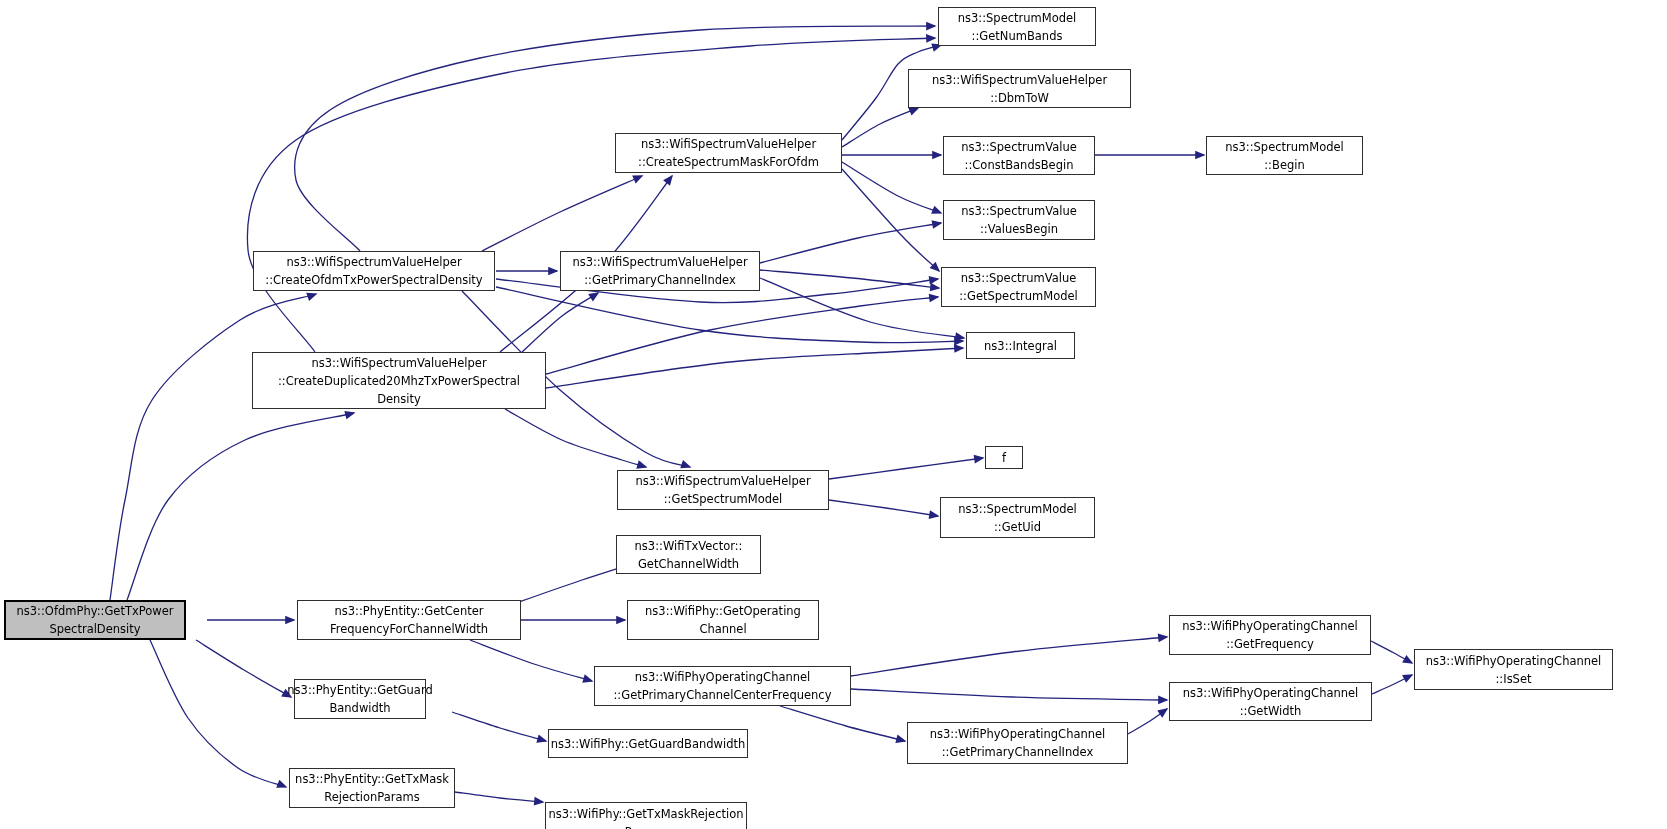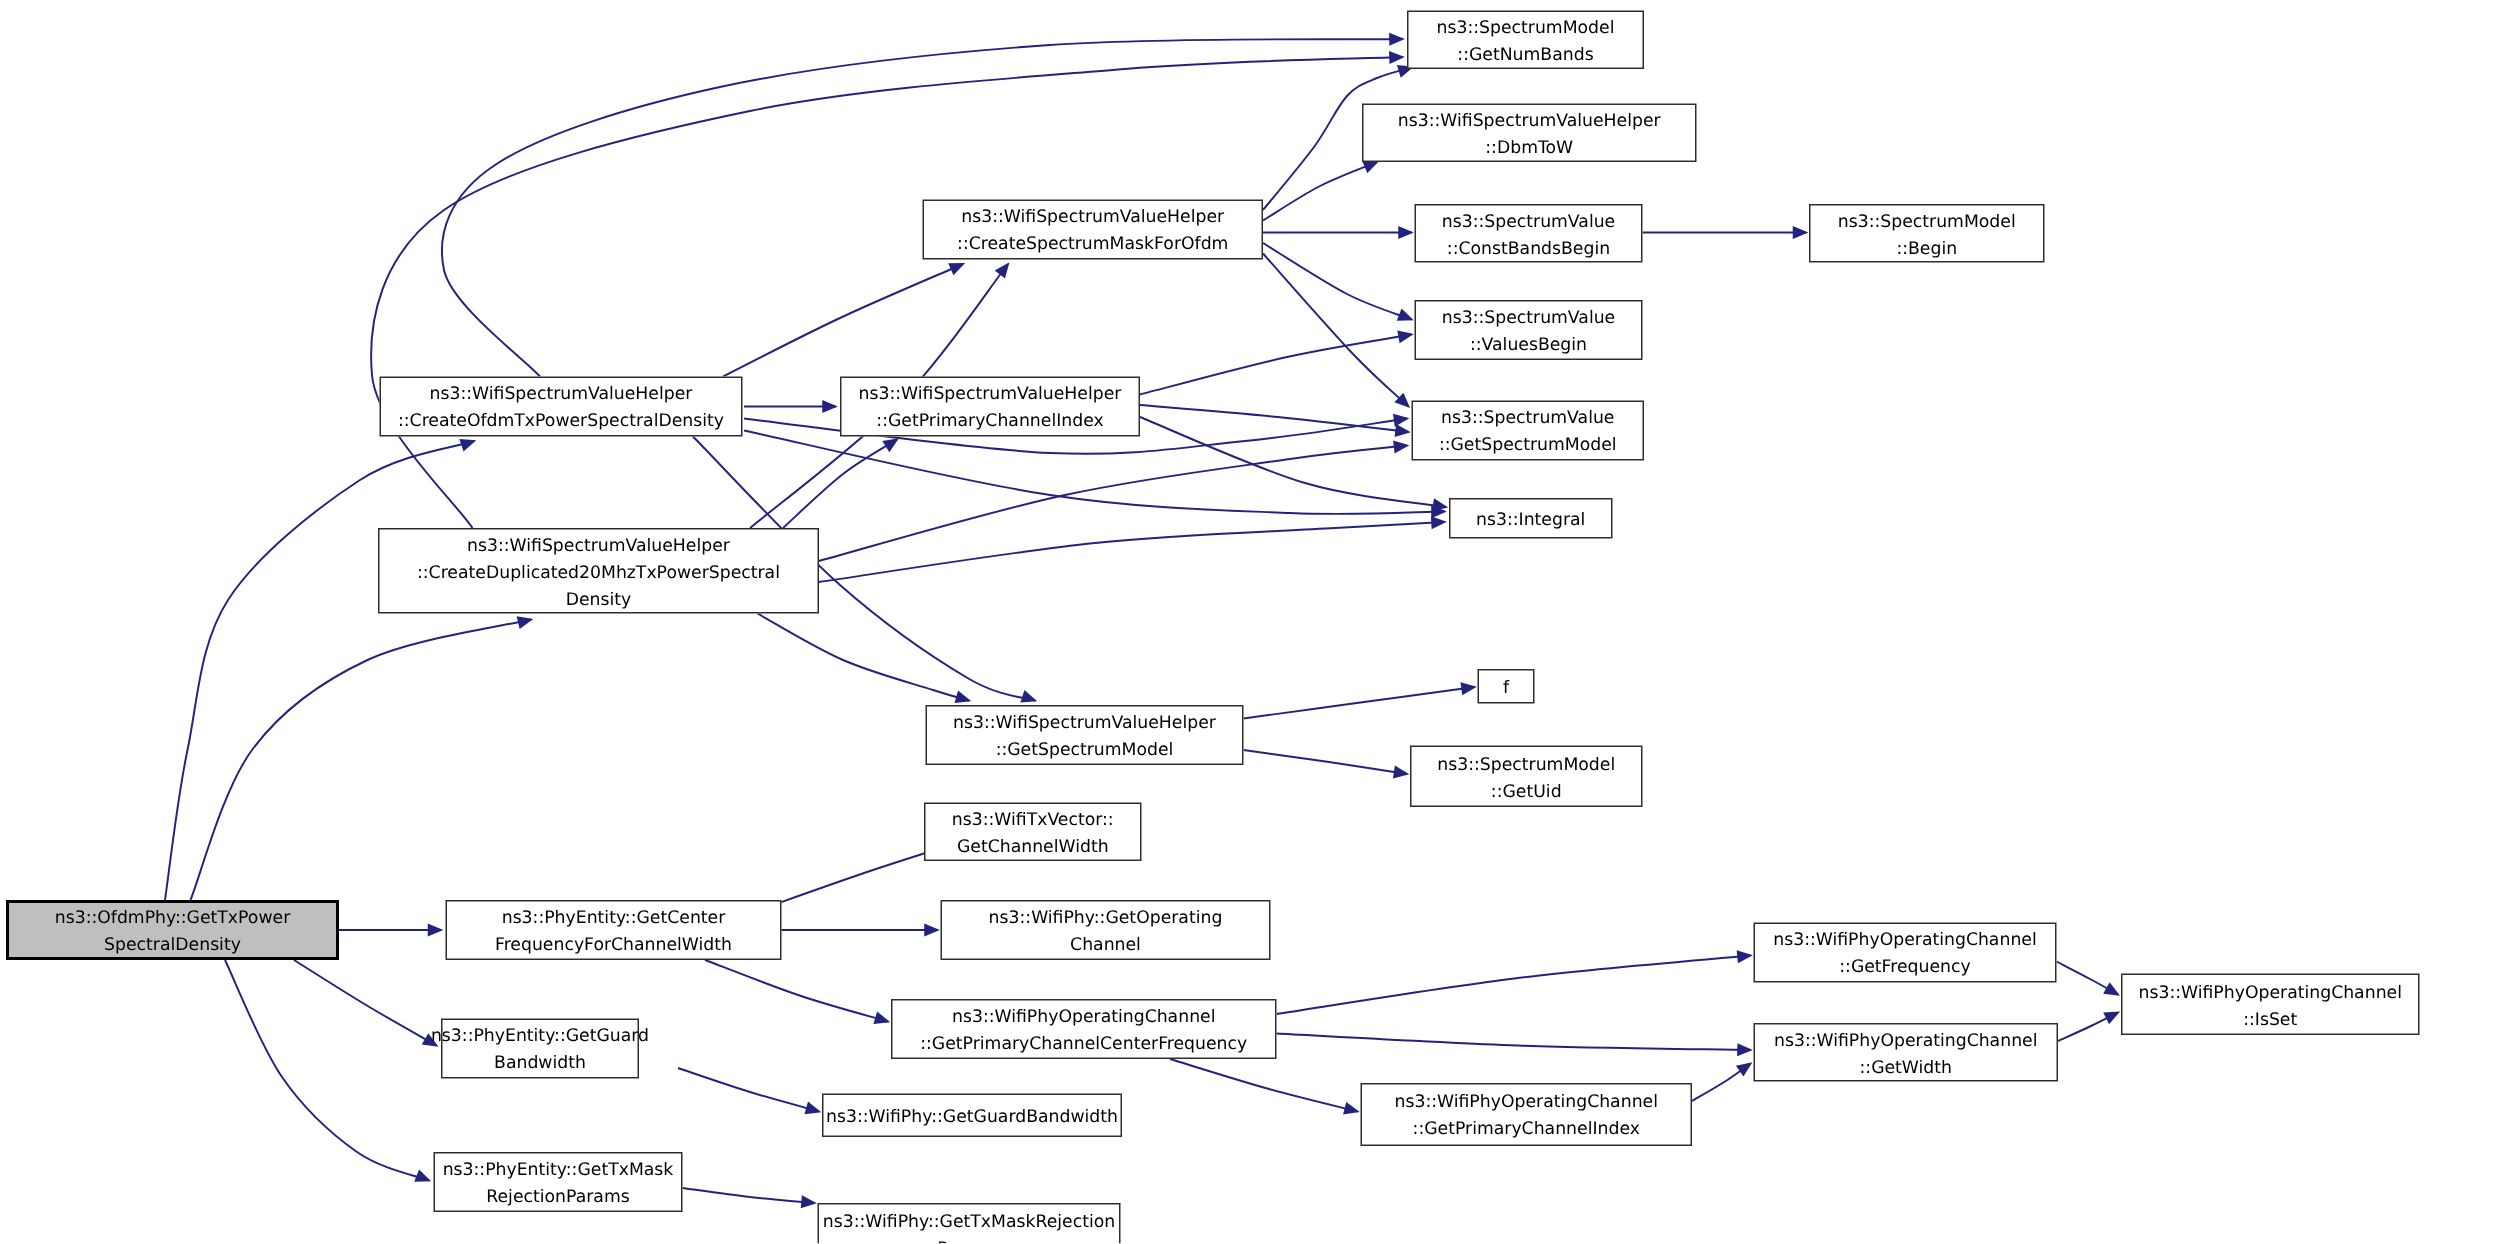"ns3::OfdmPhy::GetTxPower" div.node { width: 222px -> 182px }
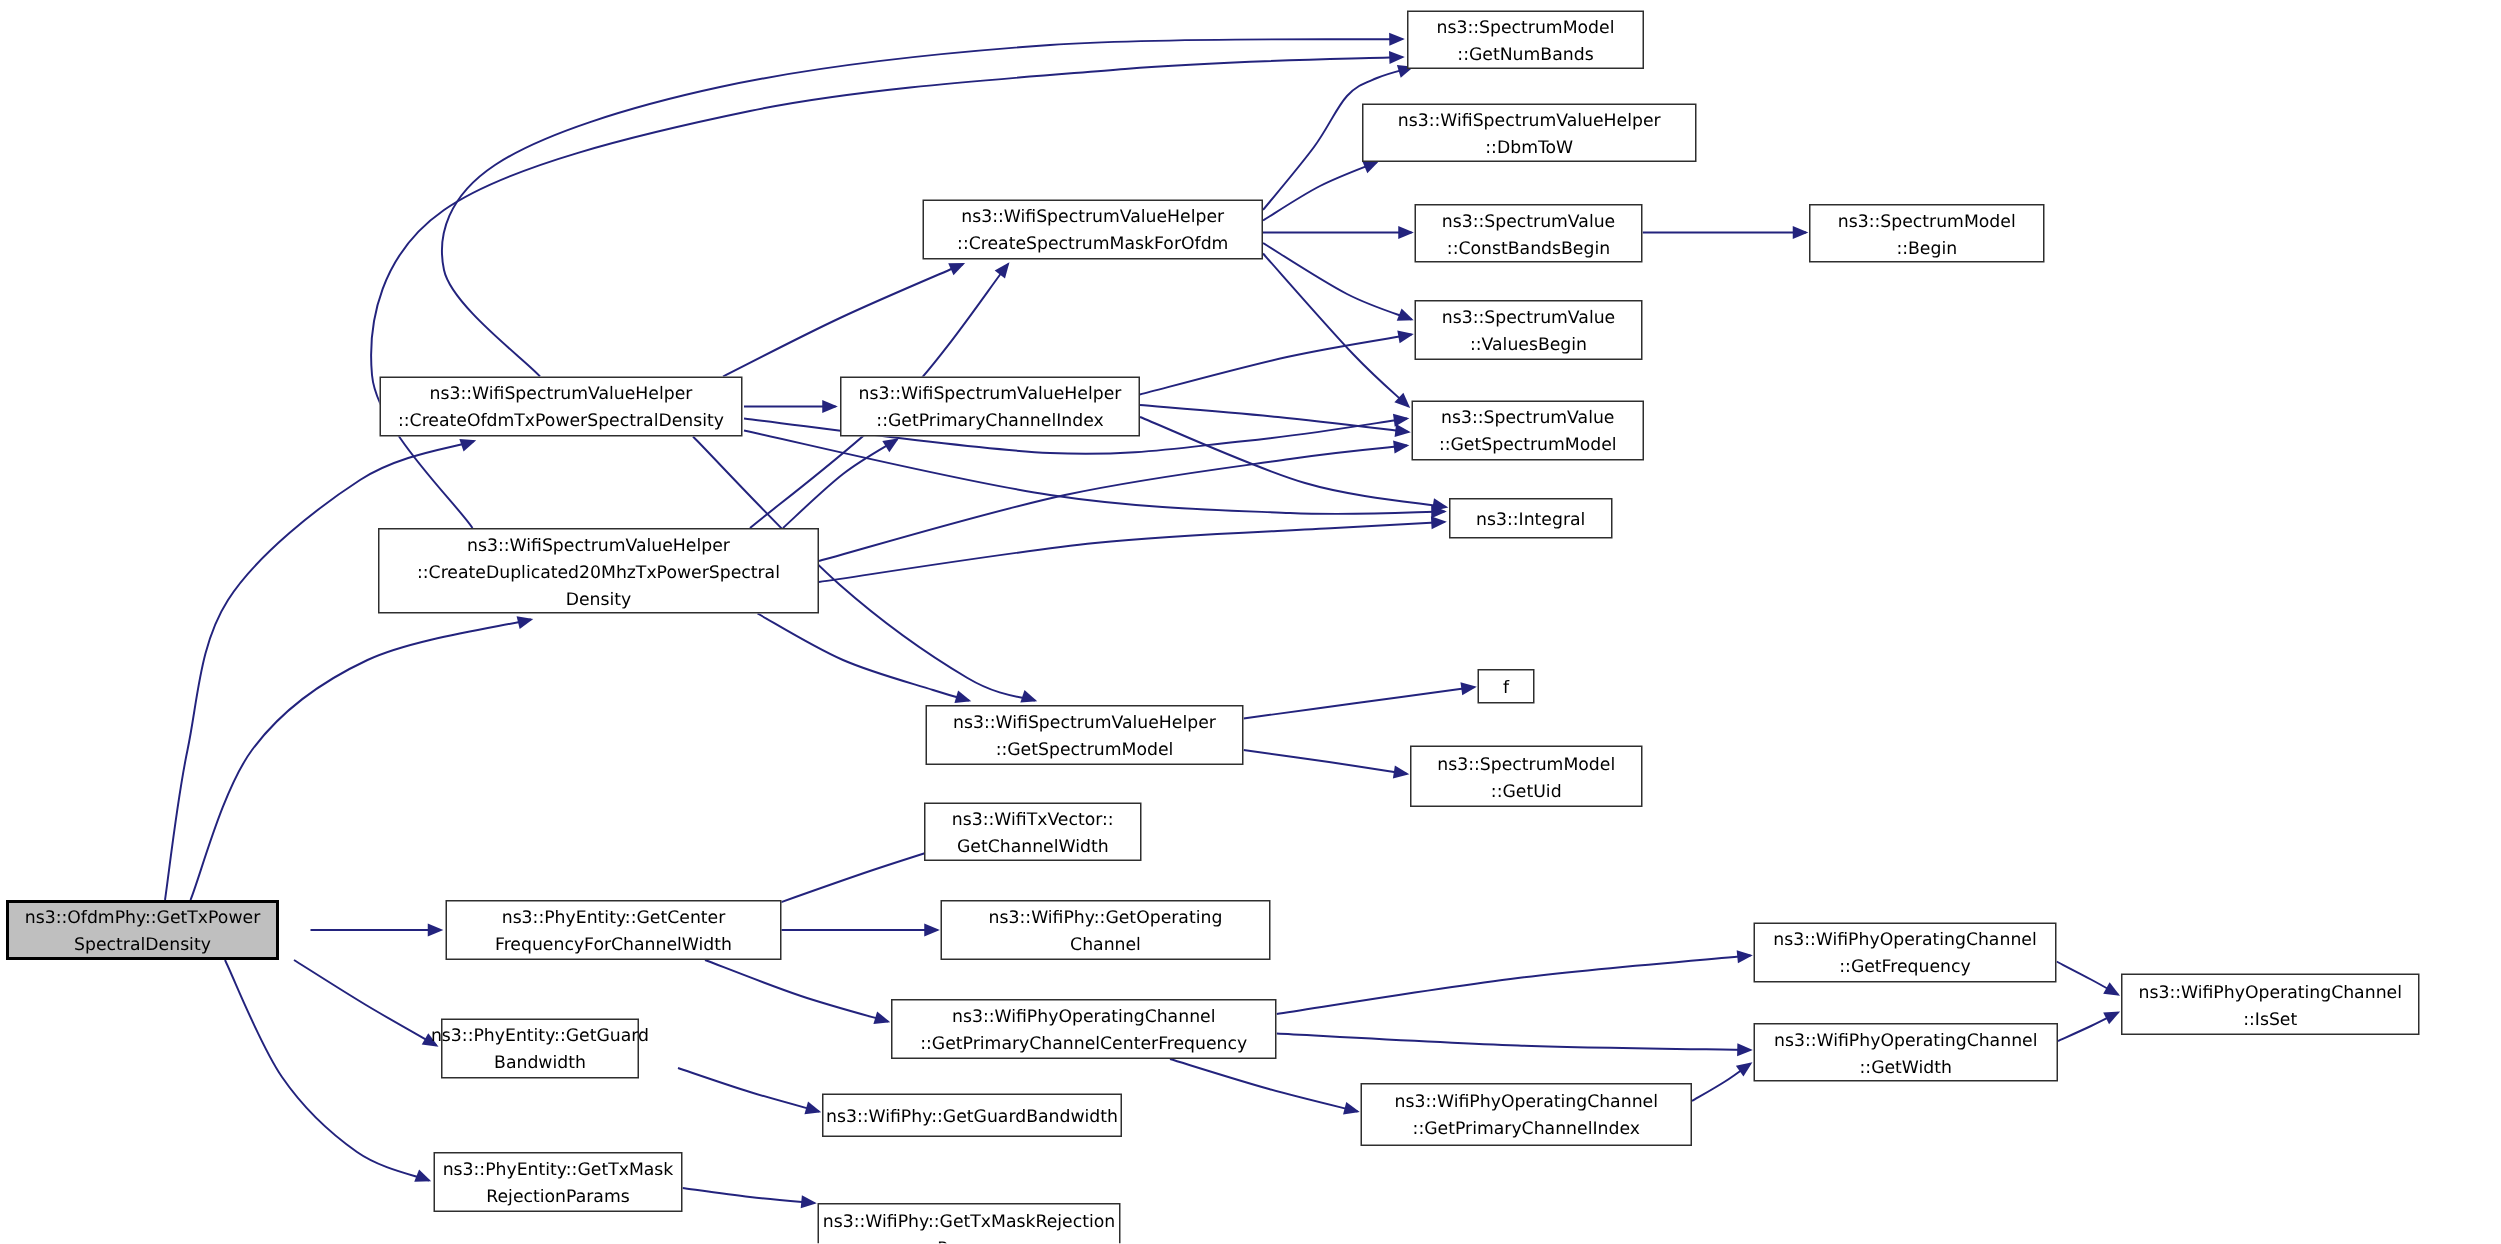"ns3::WifiPhy::GetOperating" div.node { width: 220px -> 192px }
